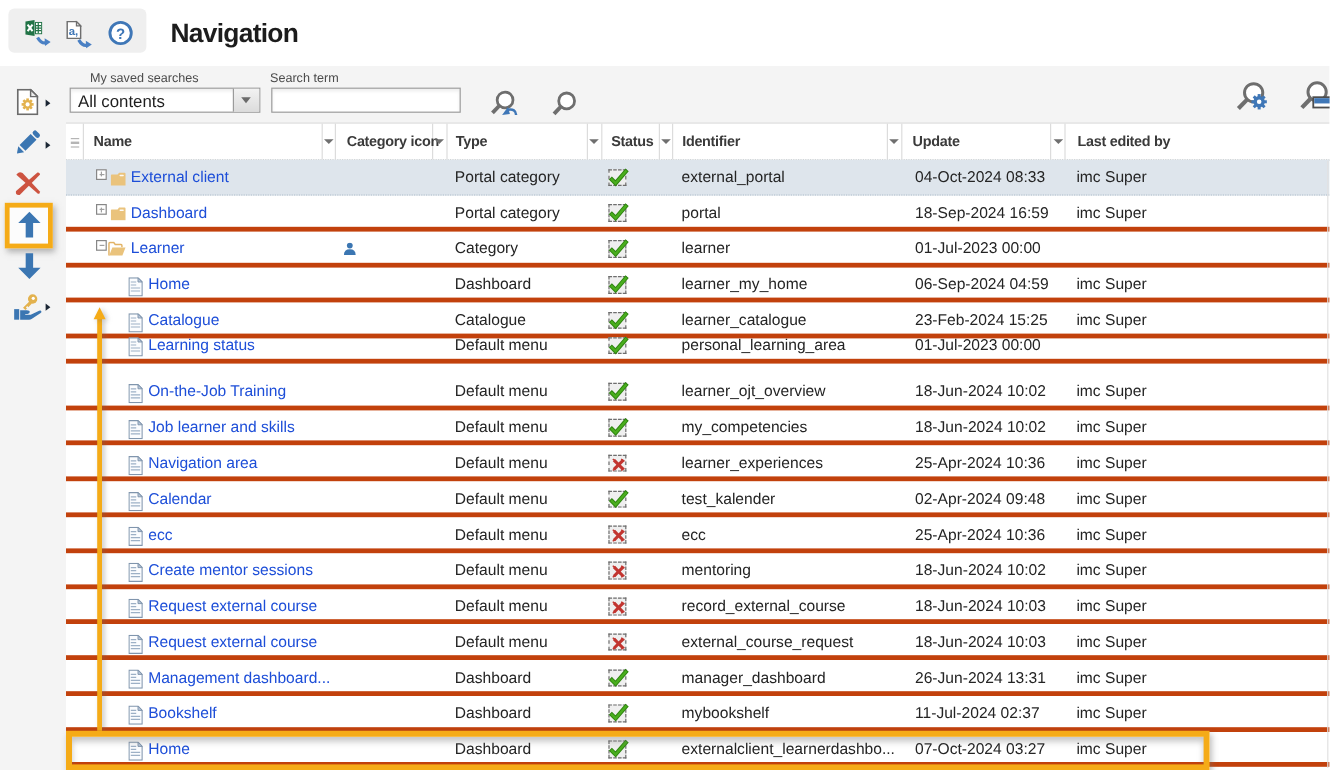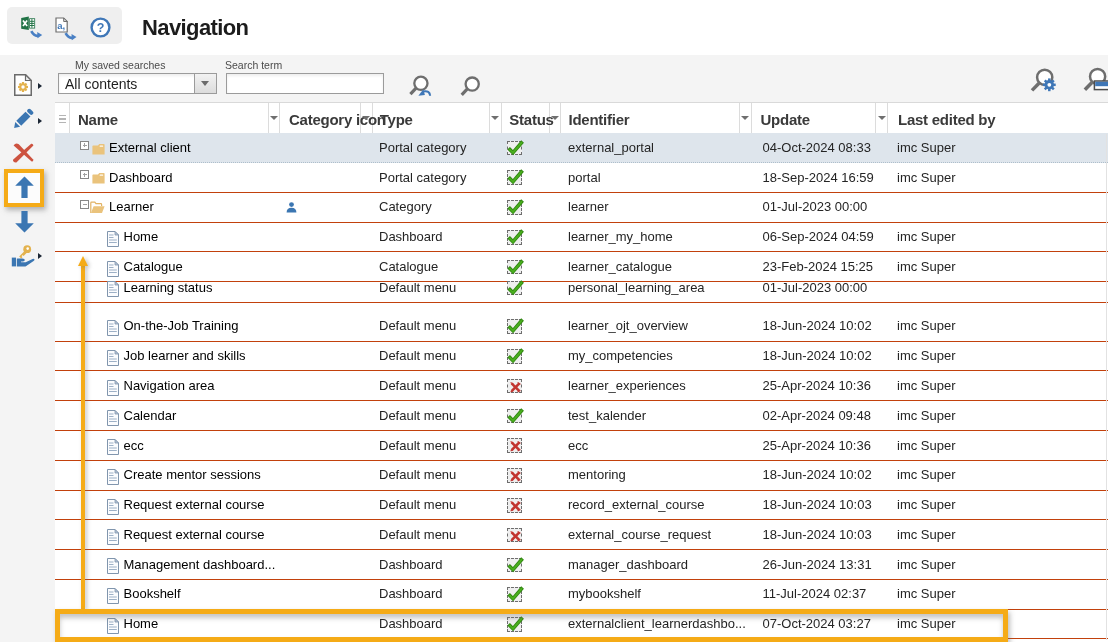"Name" .hc { font-size: 15px -> 12px }
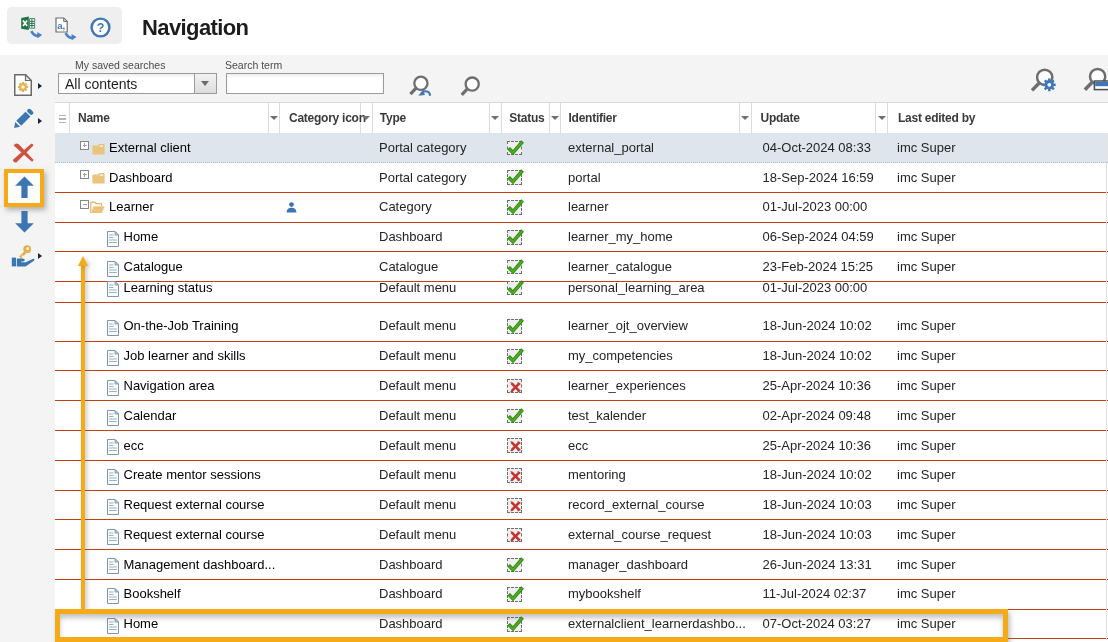"External client" .nm { color: #000000 -> #1d4ed8 }
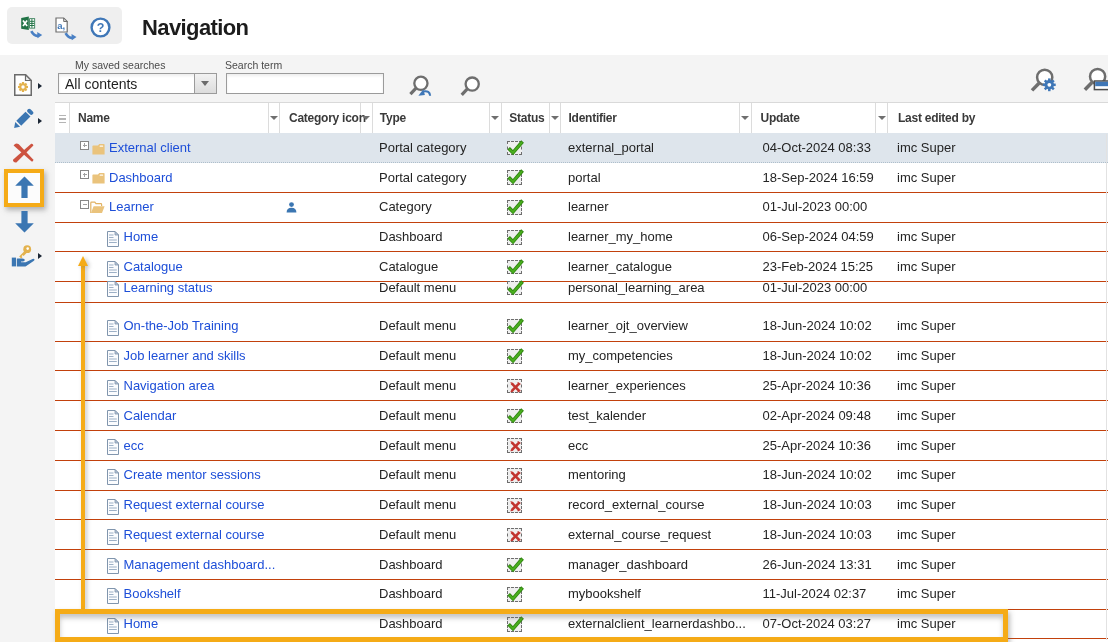"Dashboard" .trow { border-bottom: 1px solid #c2410c -> 4px solid #c2410c }
